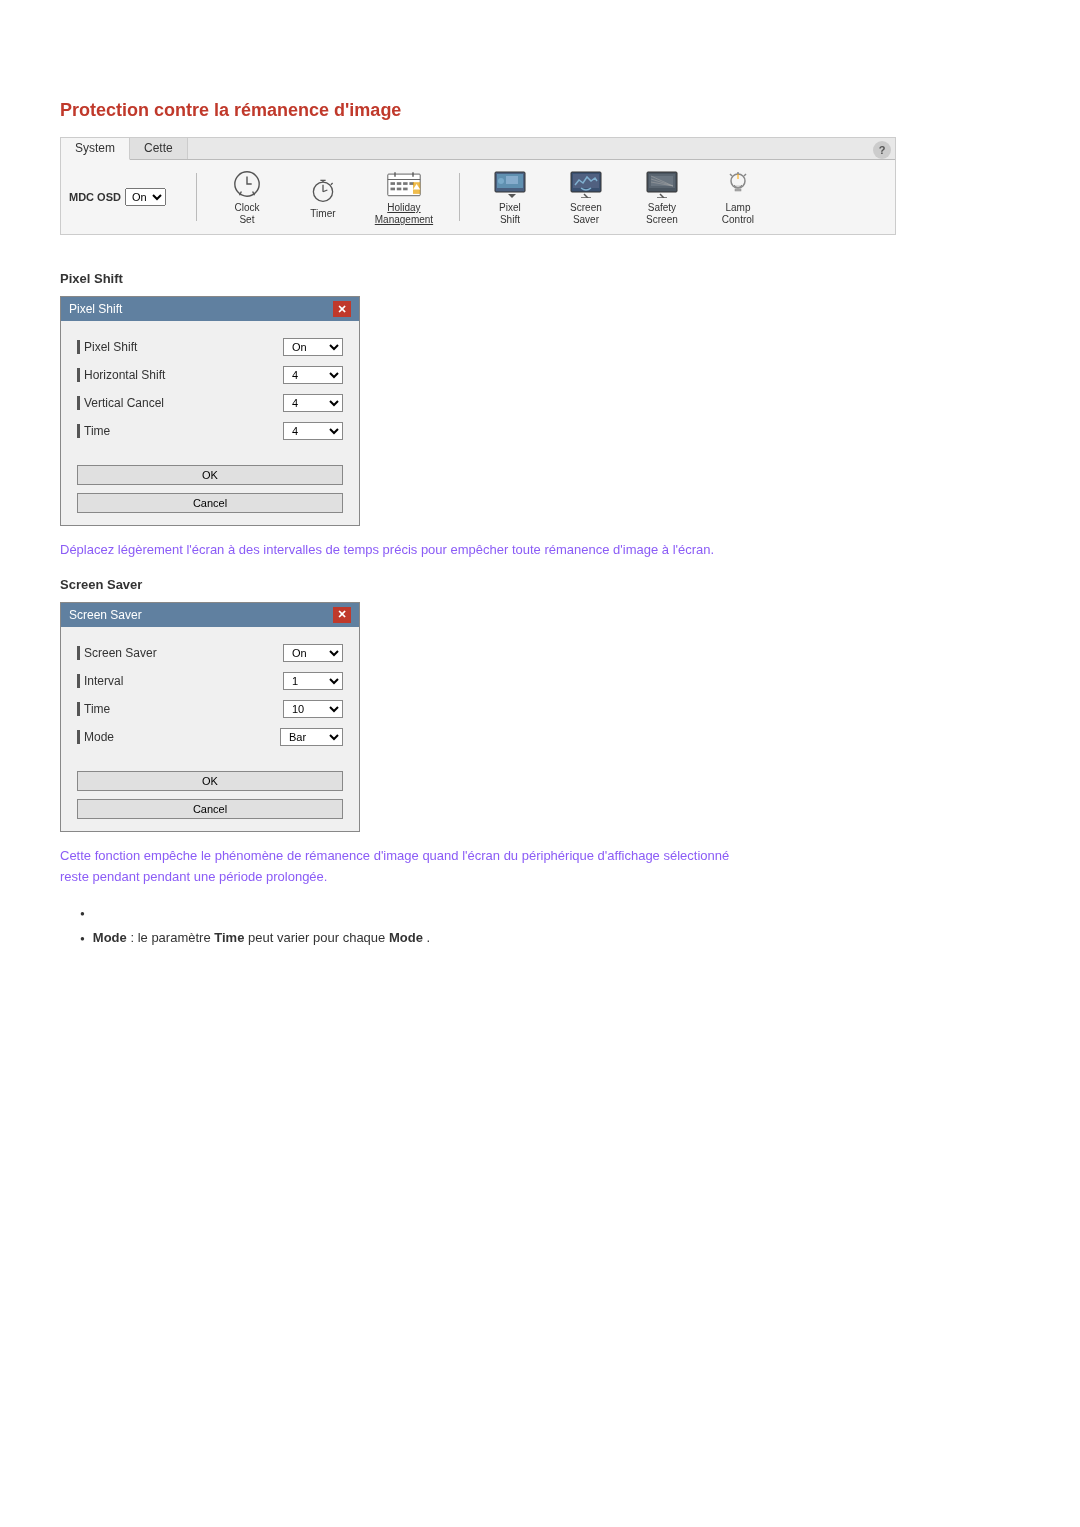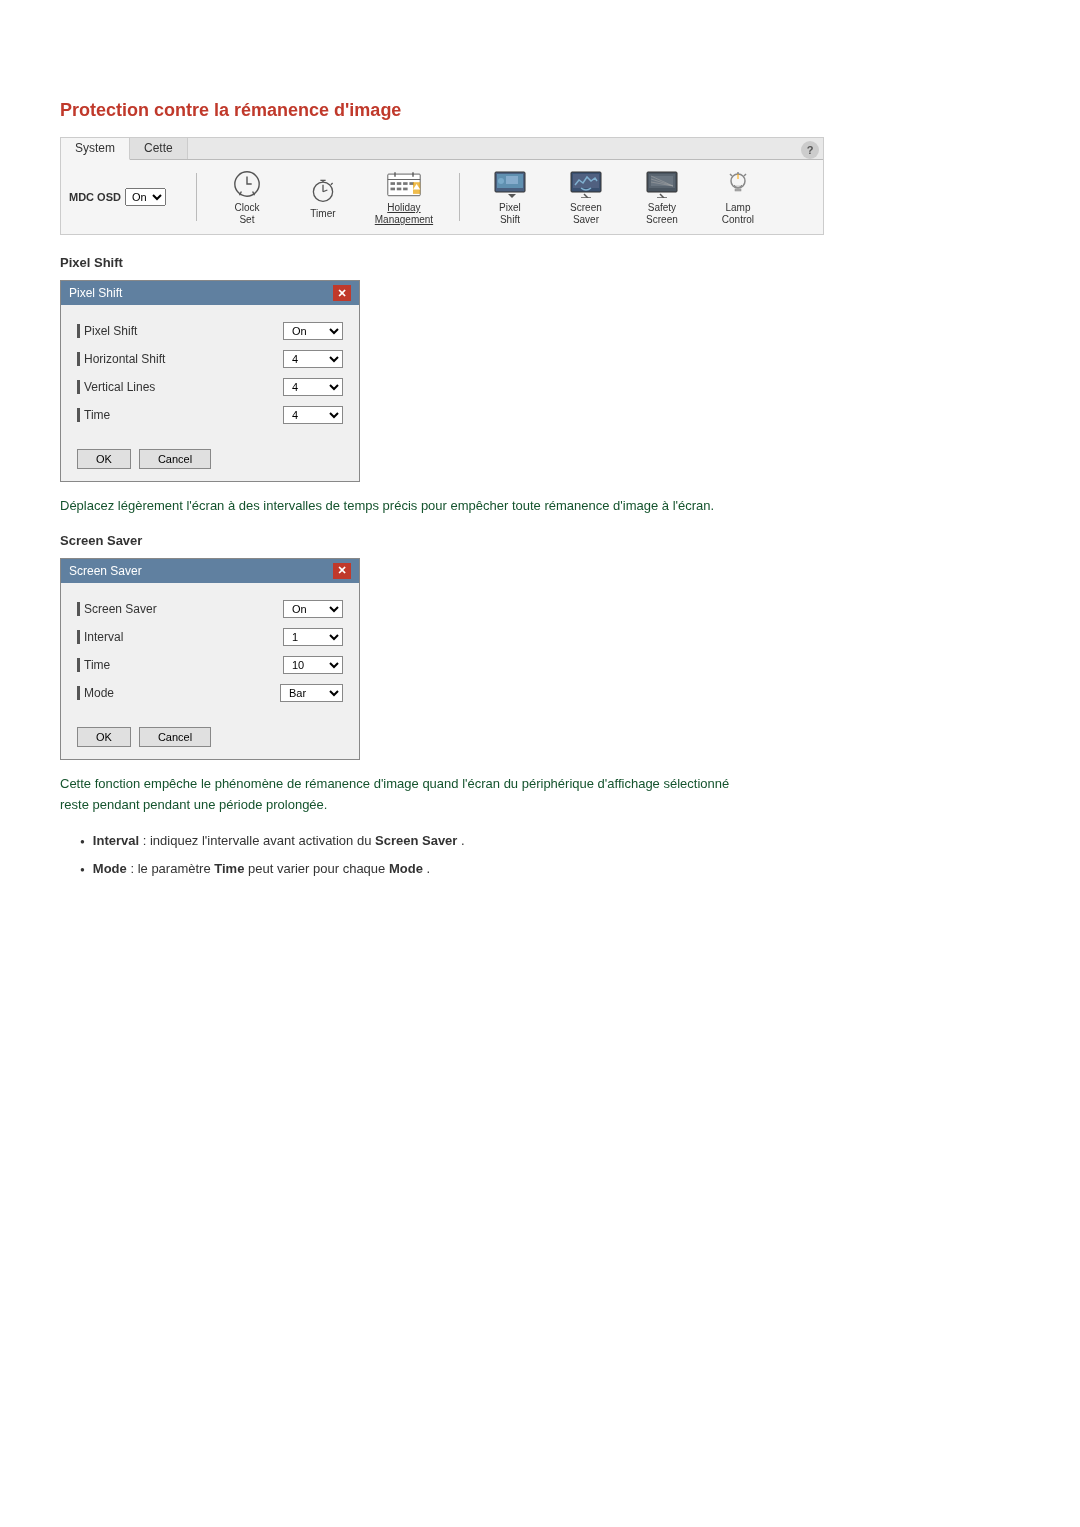"System" .toolbar-container { margin-bottom: 20px -> 36px; width: 764px -> 836px }
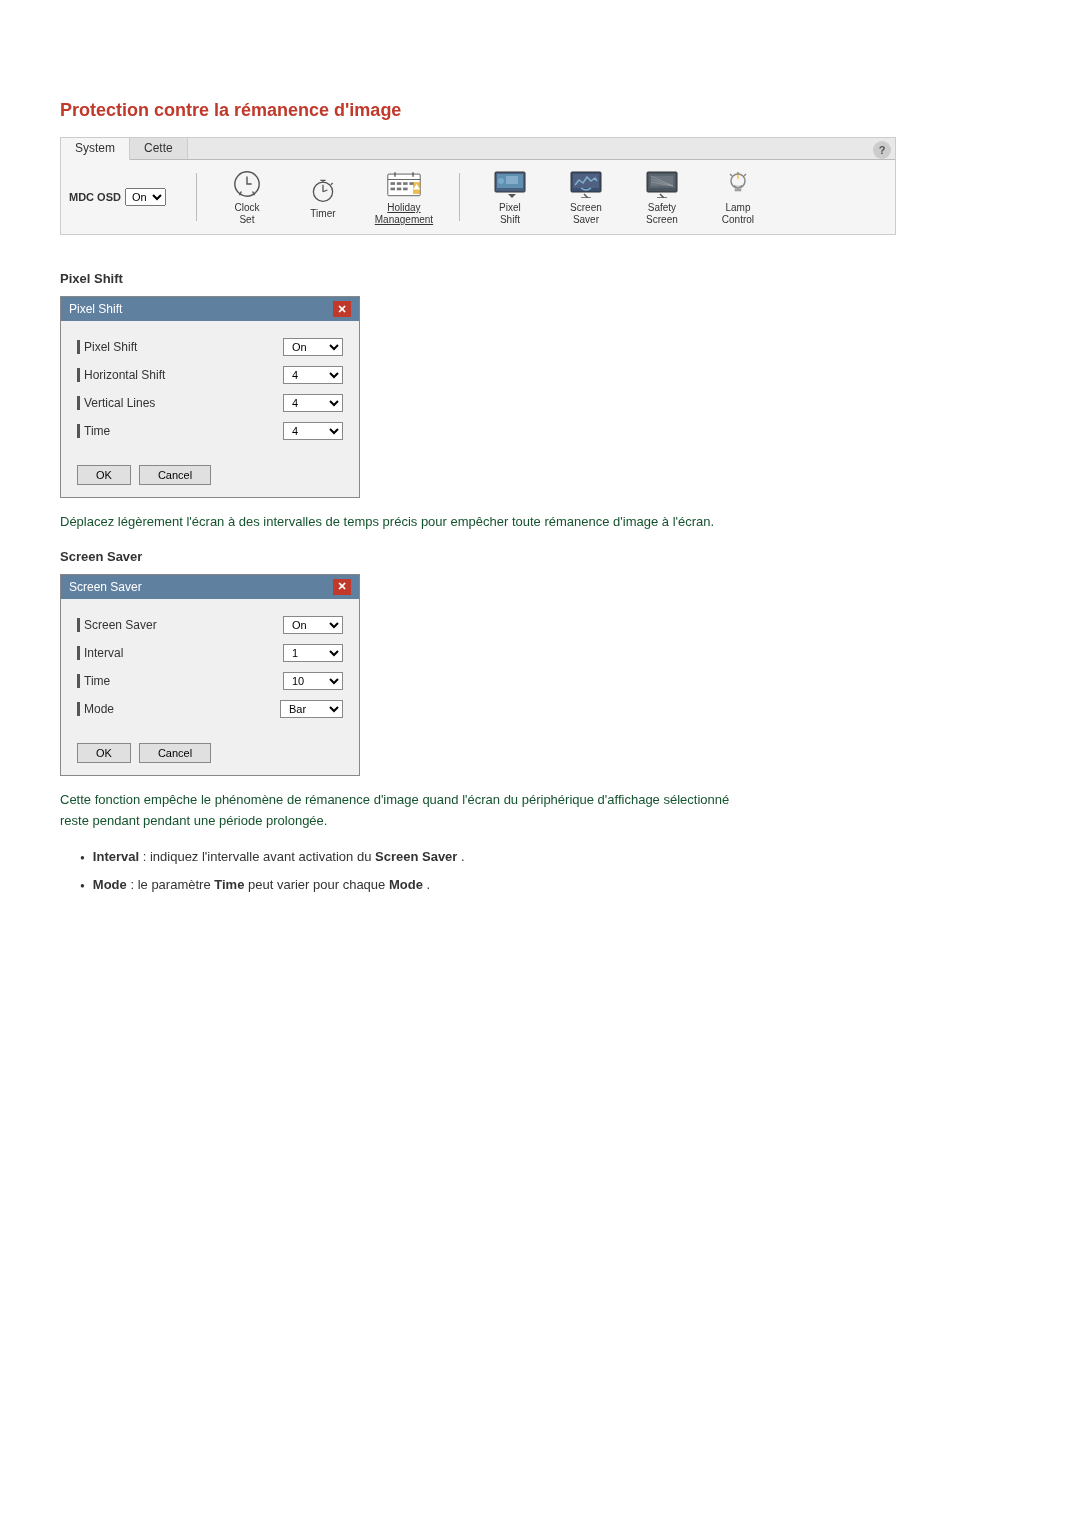"Vertical Lines" span { text: Lines -> Cancel }
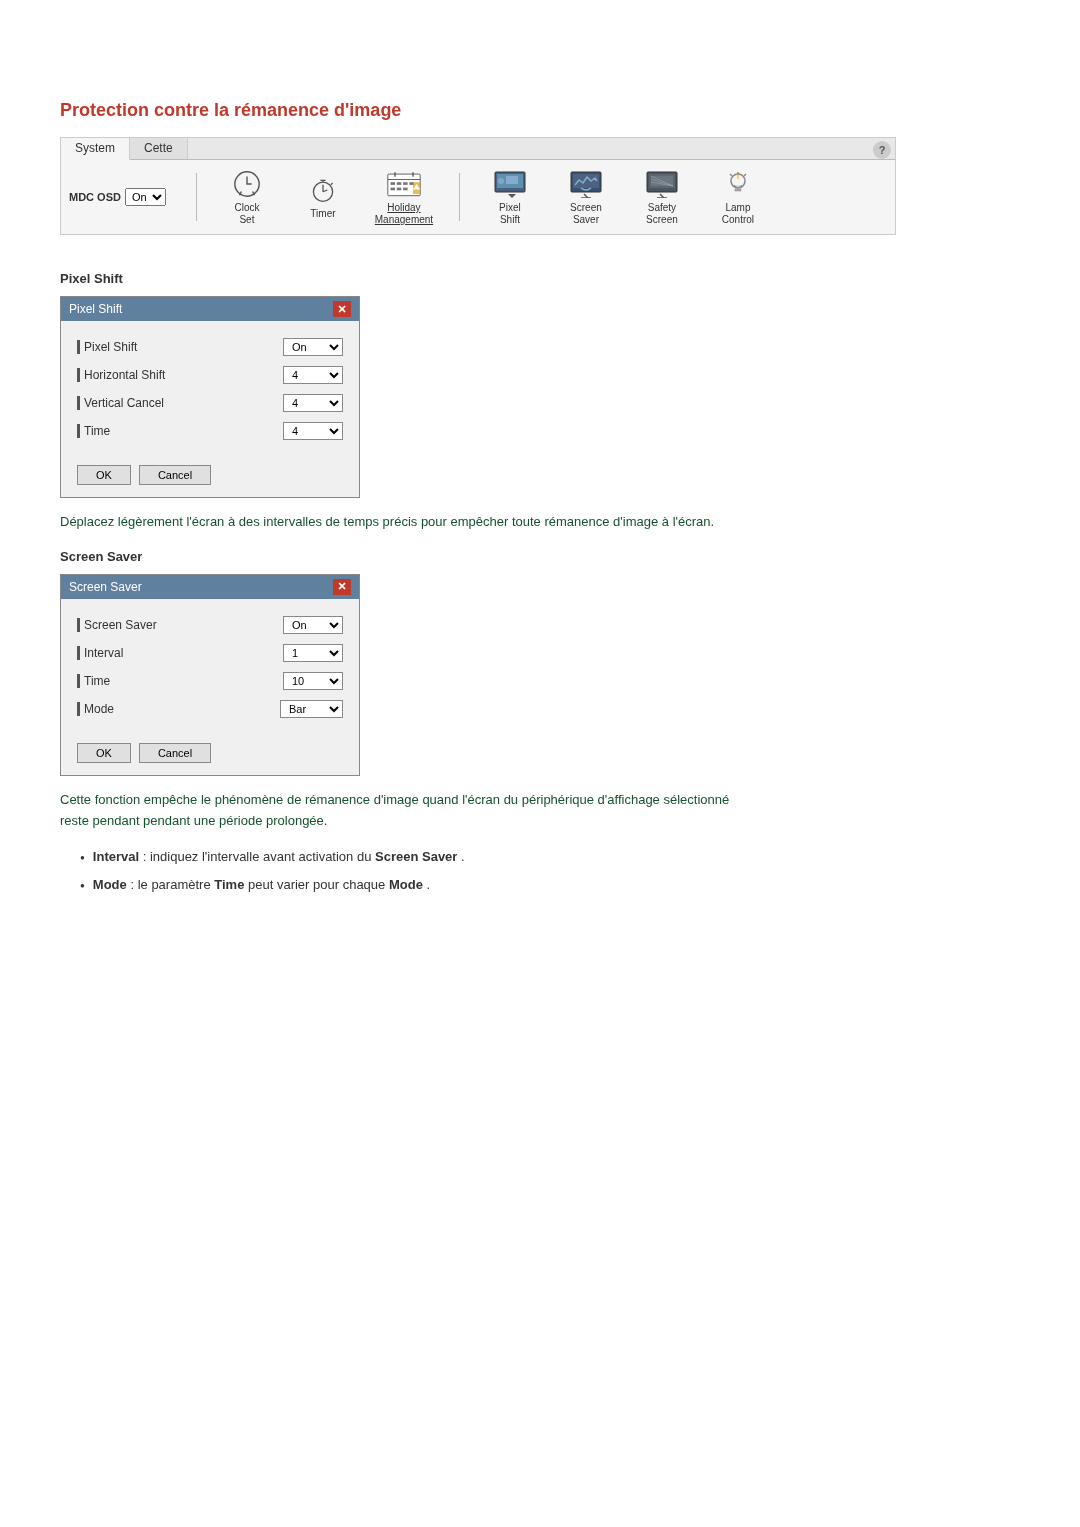"OK" .dialog-footer { flex-direction: none -> column; justify-content: flex-start -> space-between }
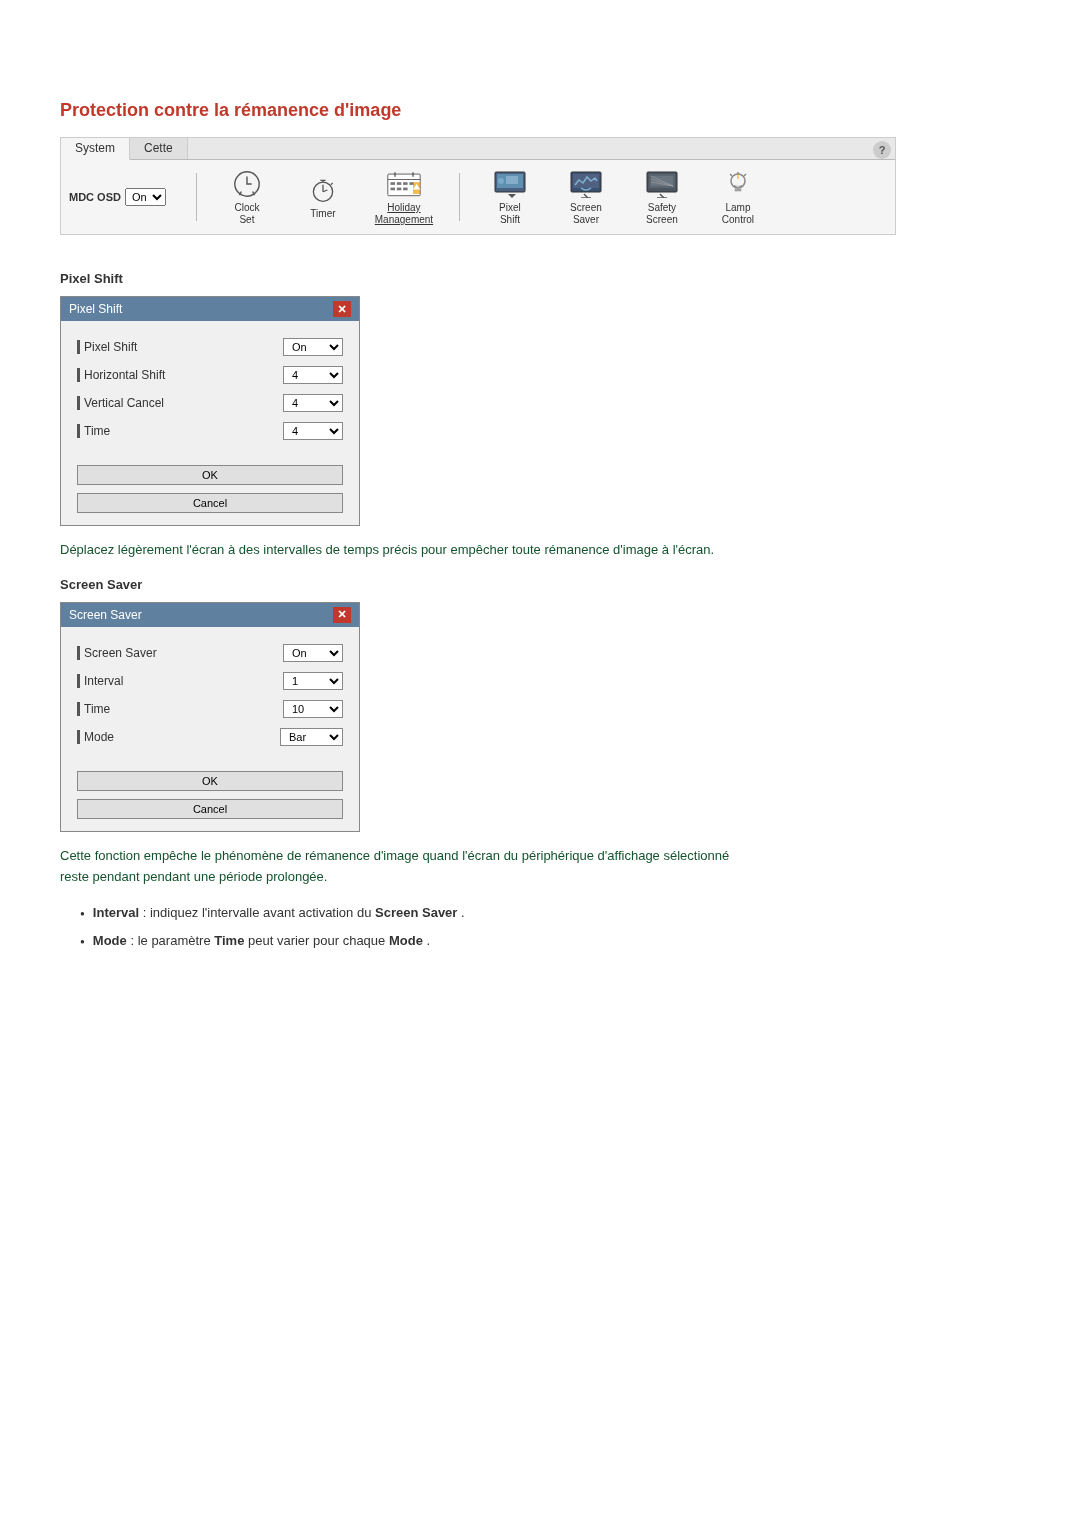"Déplacez légèrement l'écran à des" .description { color: #14532d -> #8b5cf6 }
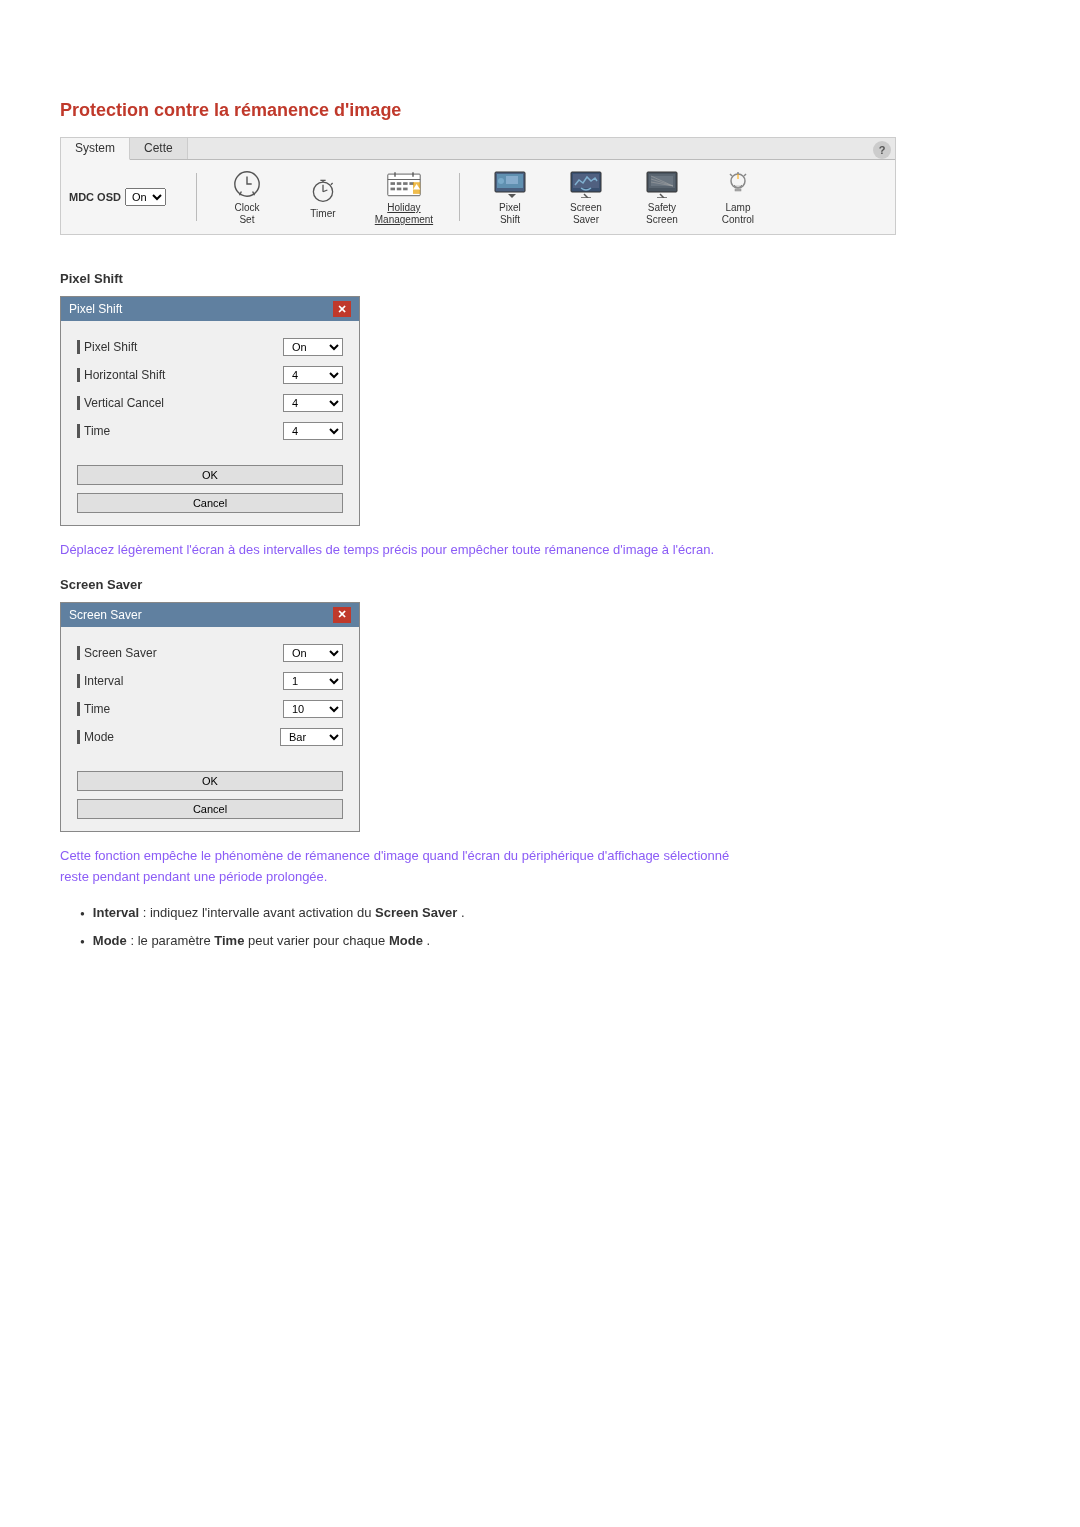"Interval : indiquez l'intervalle avant" span { html: <span> <span>Interval</span> <span> : indiquez l'intervalle avant activation du </span> <span>Screen Saver</span> <span>.</span> </span> -> none }
